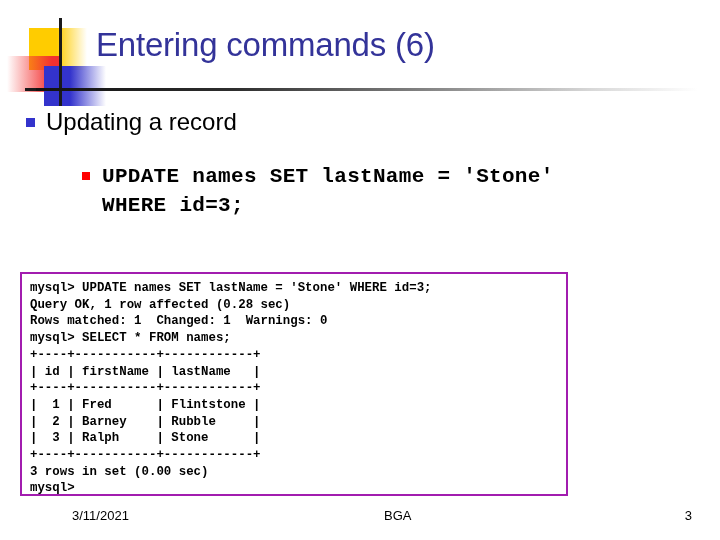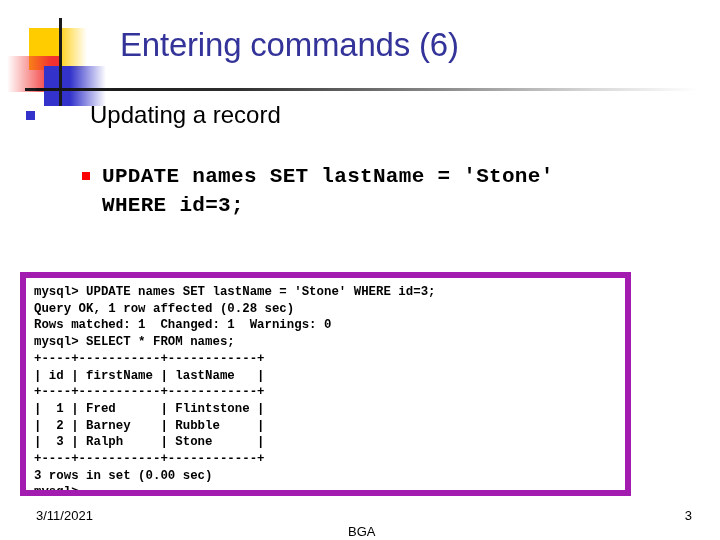"Entering commands (6)" #title { margin-left: 24px -> none }
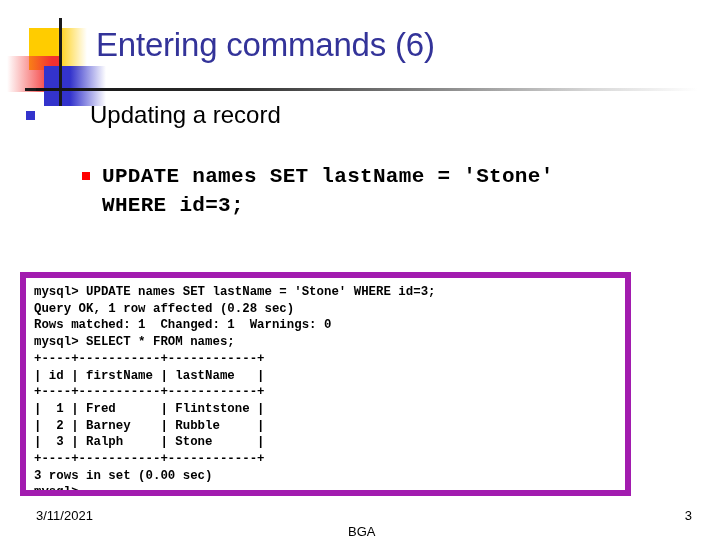"Updating a record" #bullet1 { gap: 44px -> none; top: 100px -> 107px }
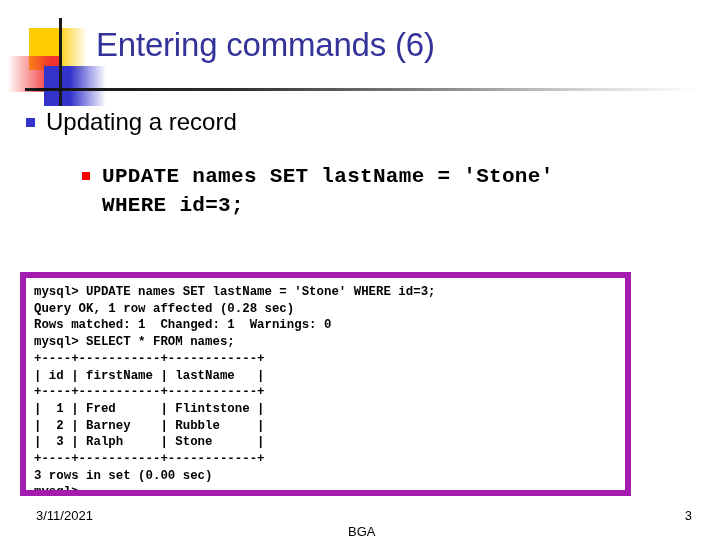"mysql> UPDATE names SET lastName" #terminal { border: 6px solid #a21caf -> 2px solid #a21caf; width: 611px -> 548px }
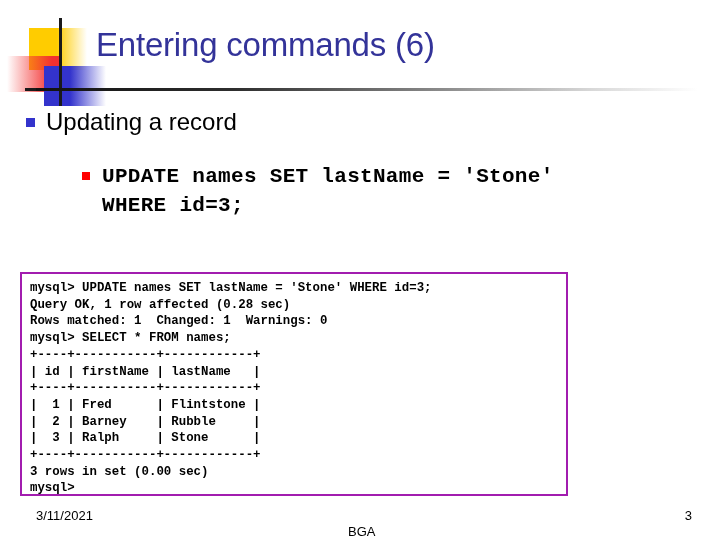"3/11/2021" .foot-txt { margin-left: none -> 36px }
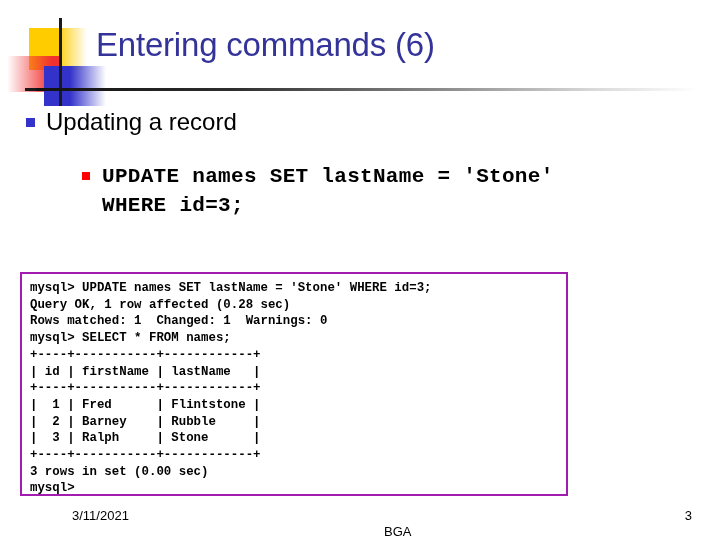"BGA" #foot-mid { top: 18px -> 2px }
